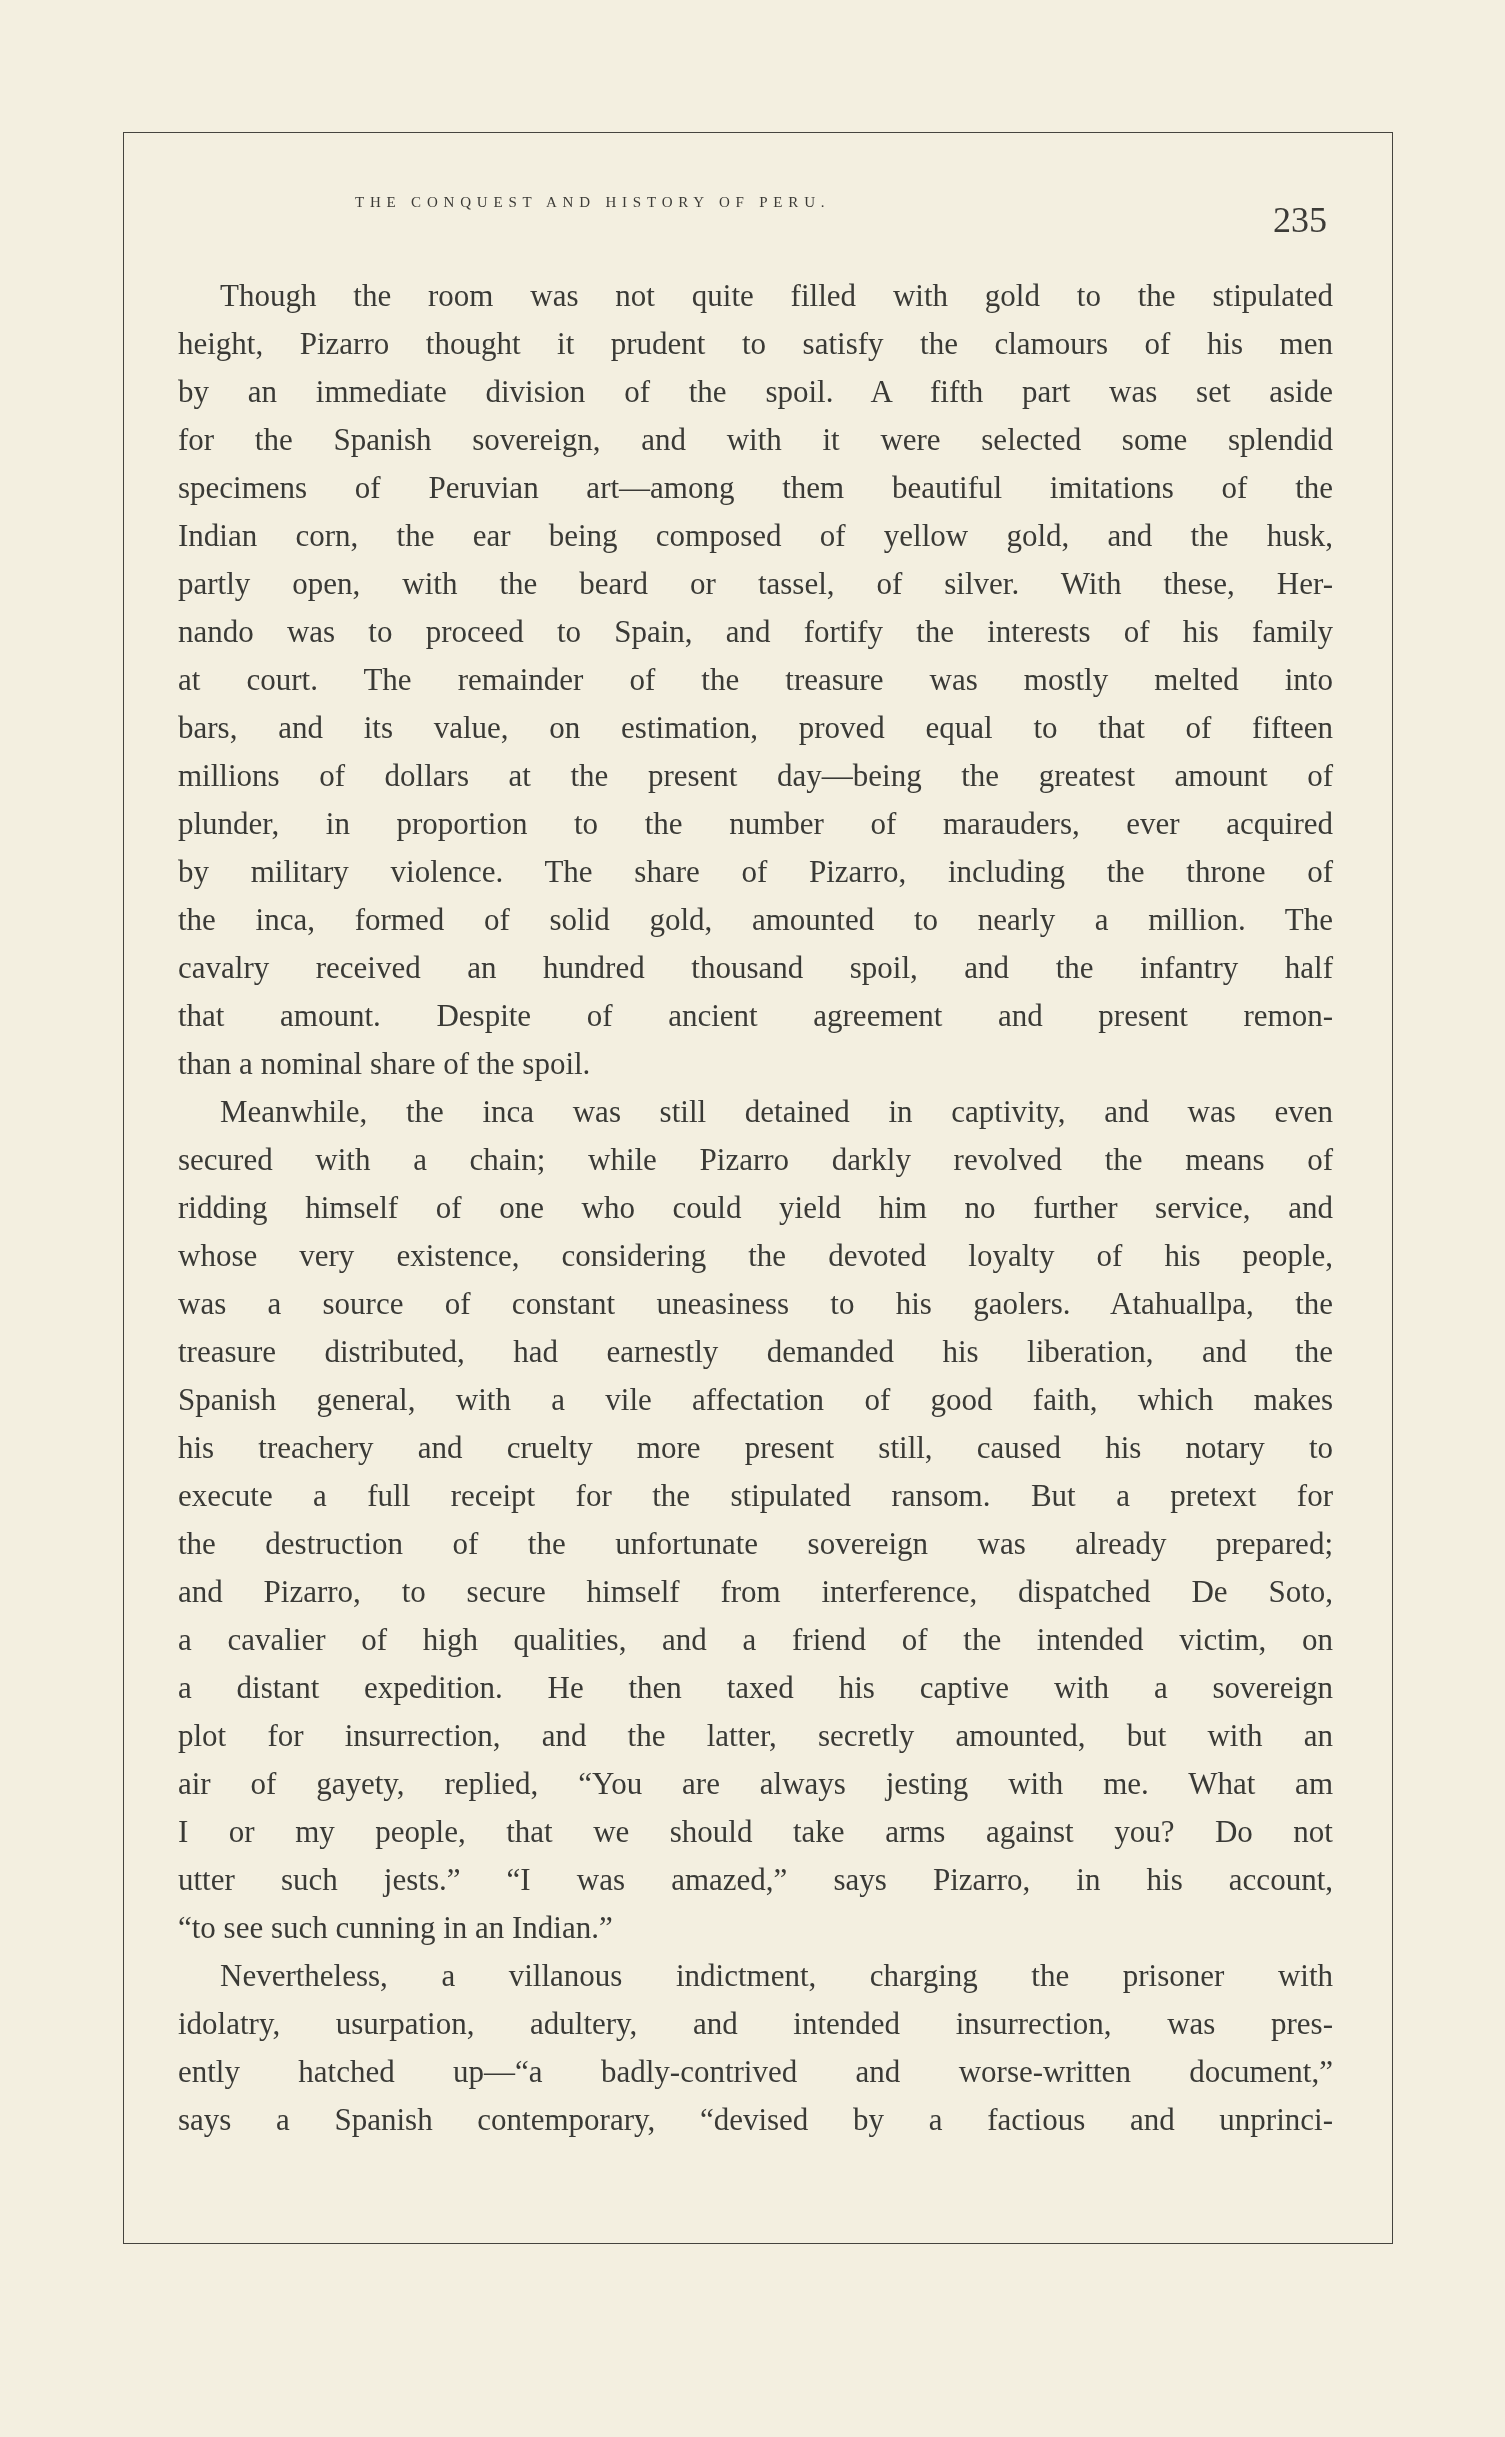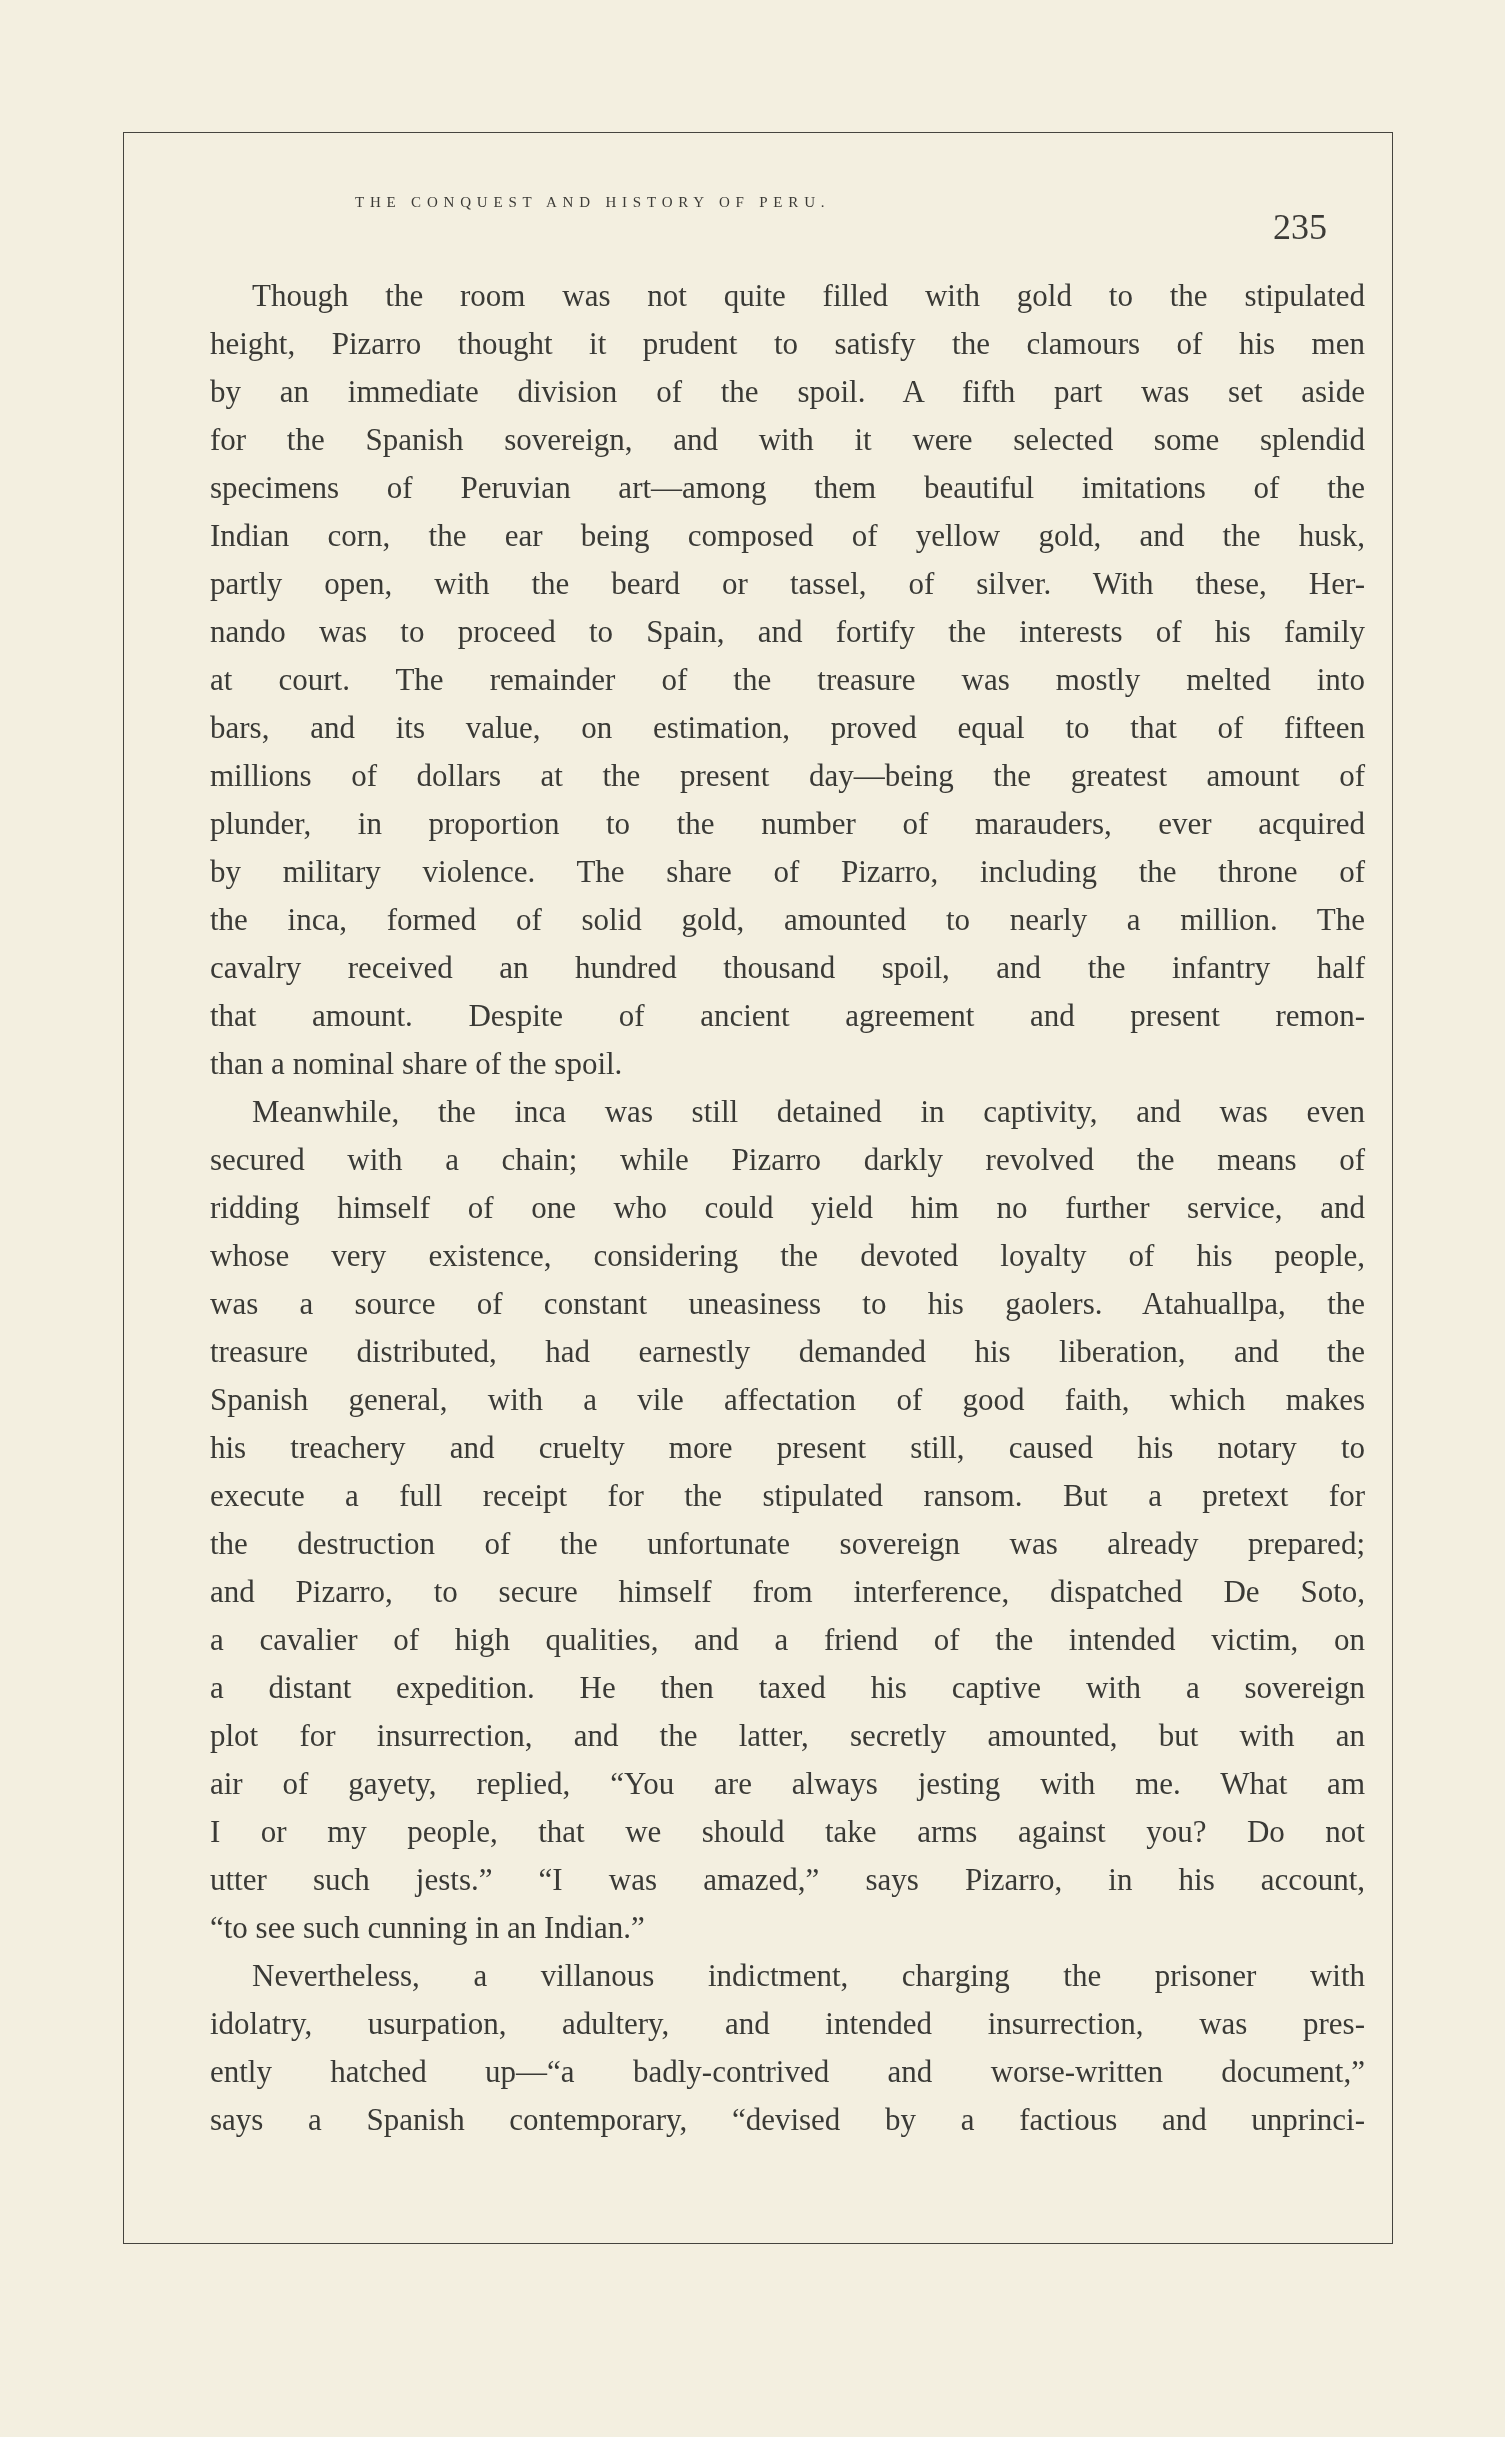"235" .page-number { top: 206px -> 199px }
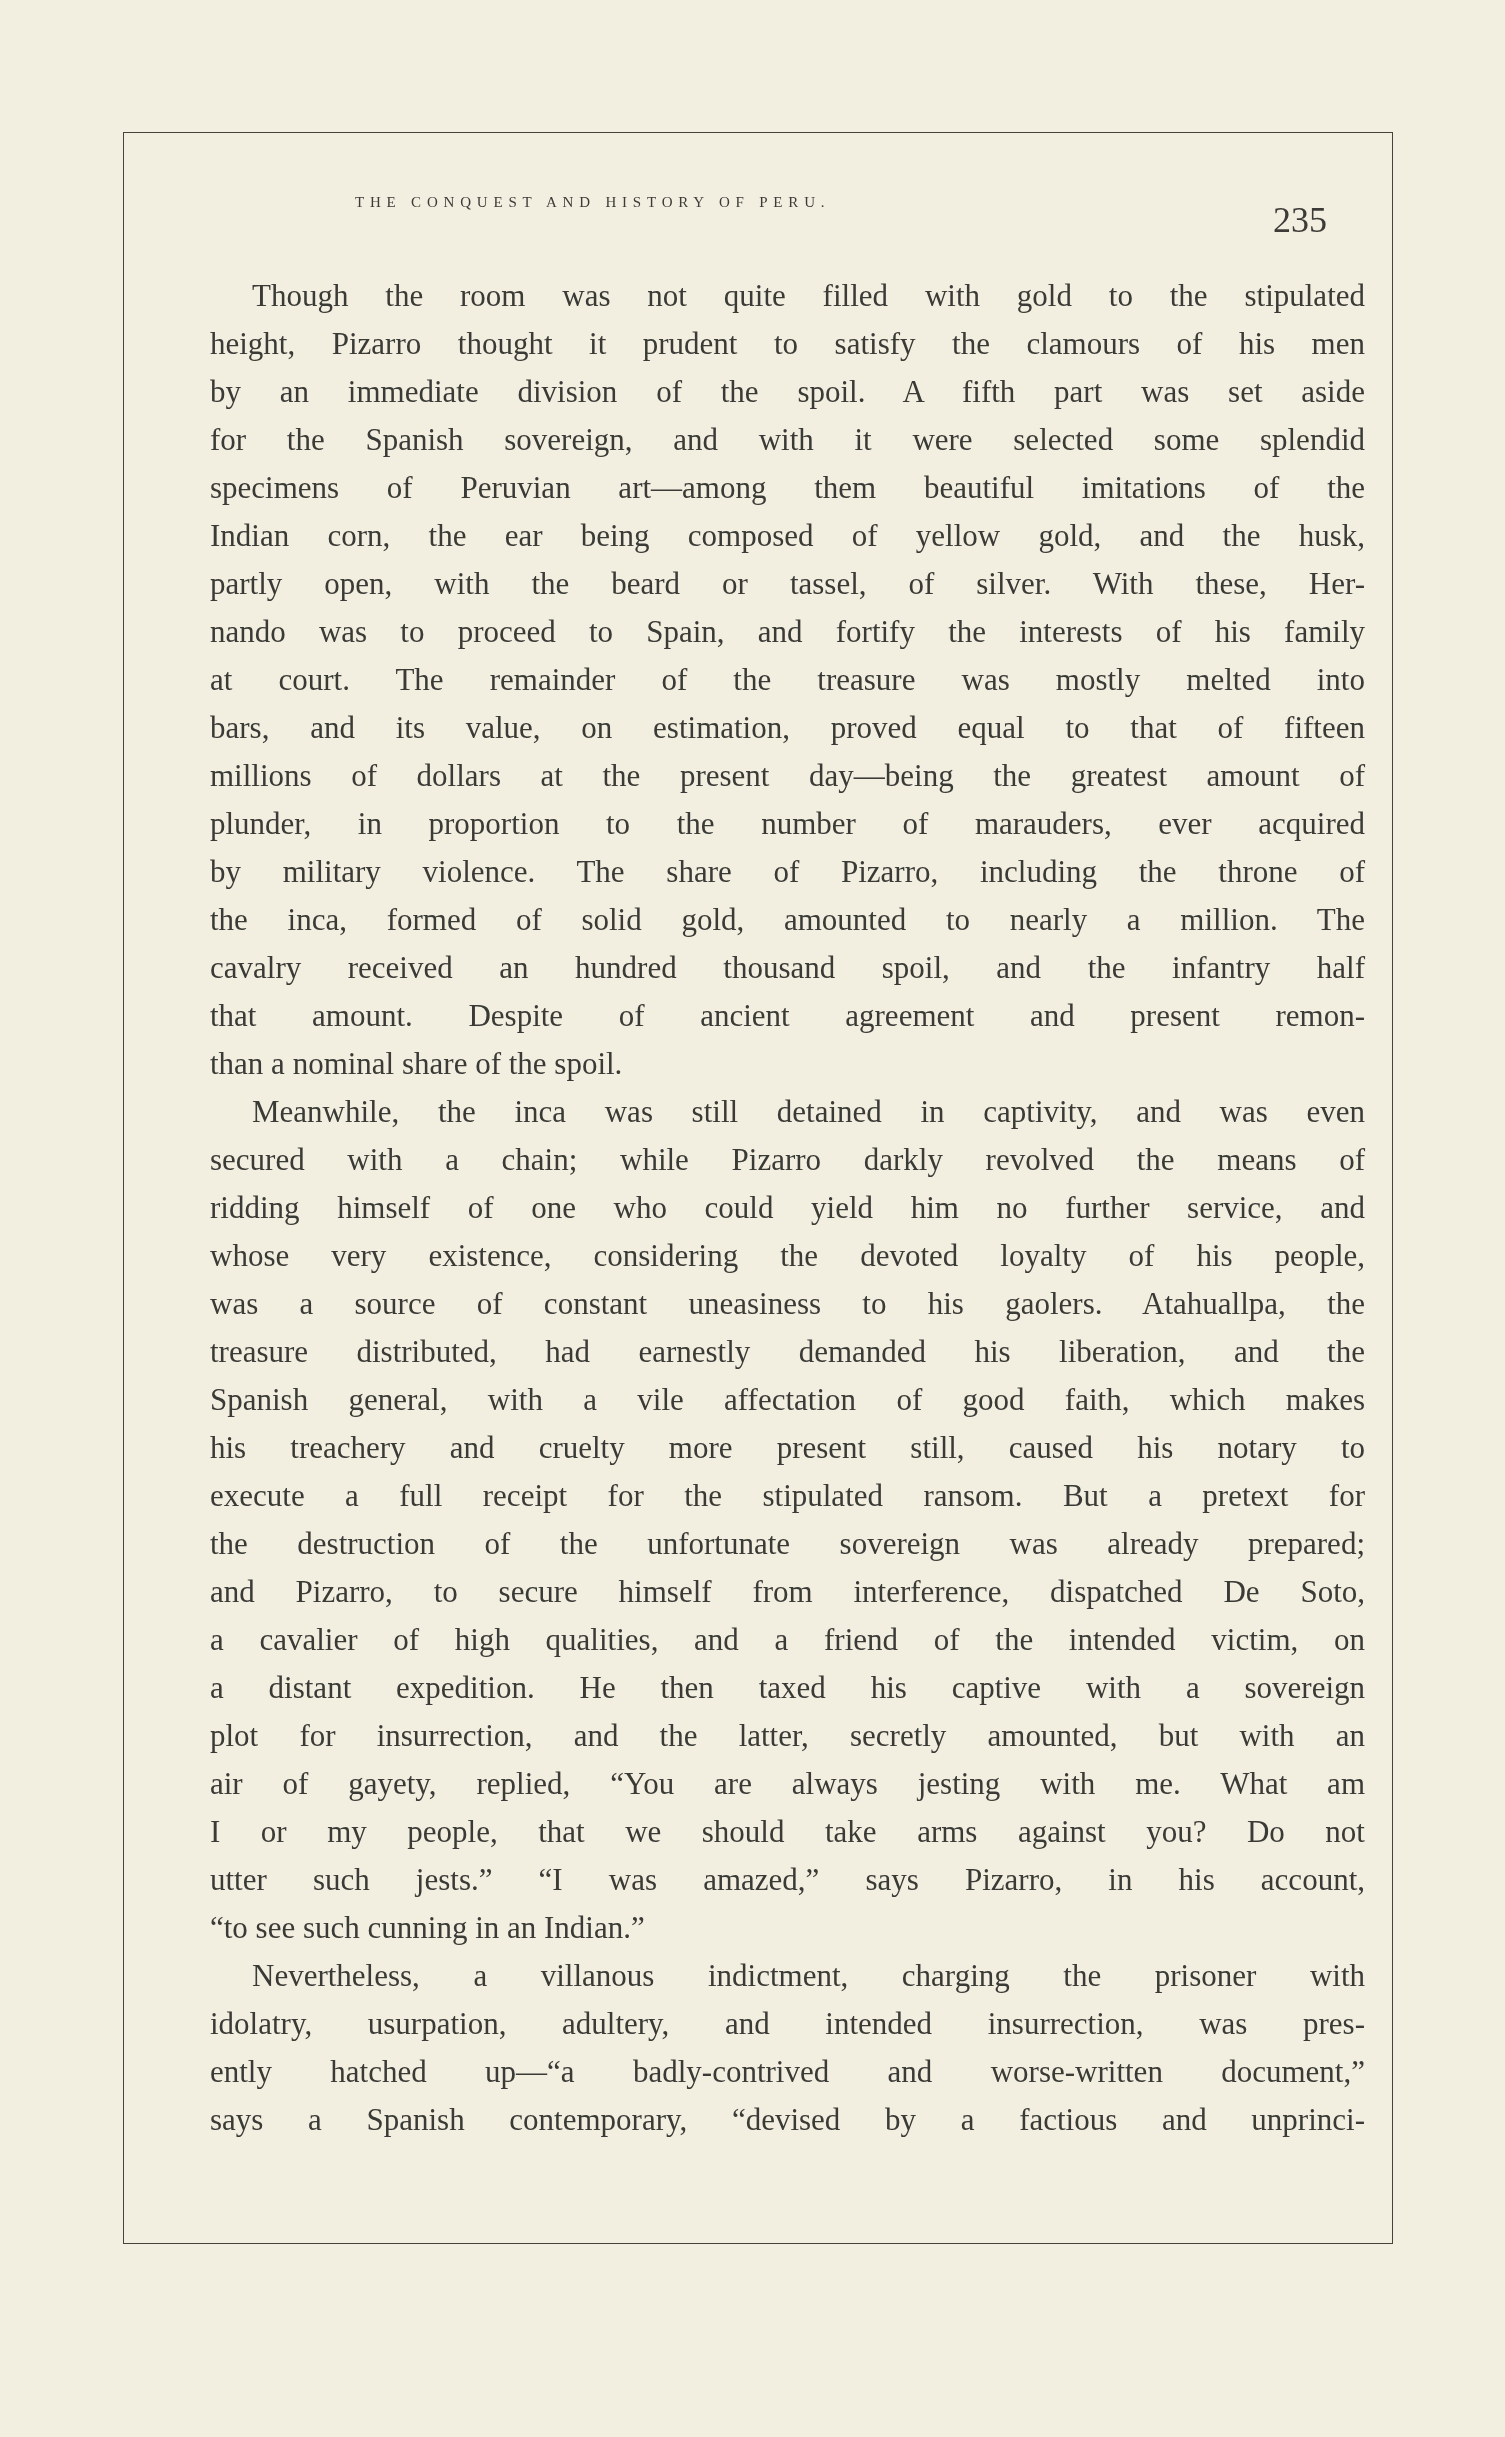"Though the room was not" .text-block { margin-left: 32px -> none }
